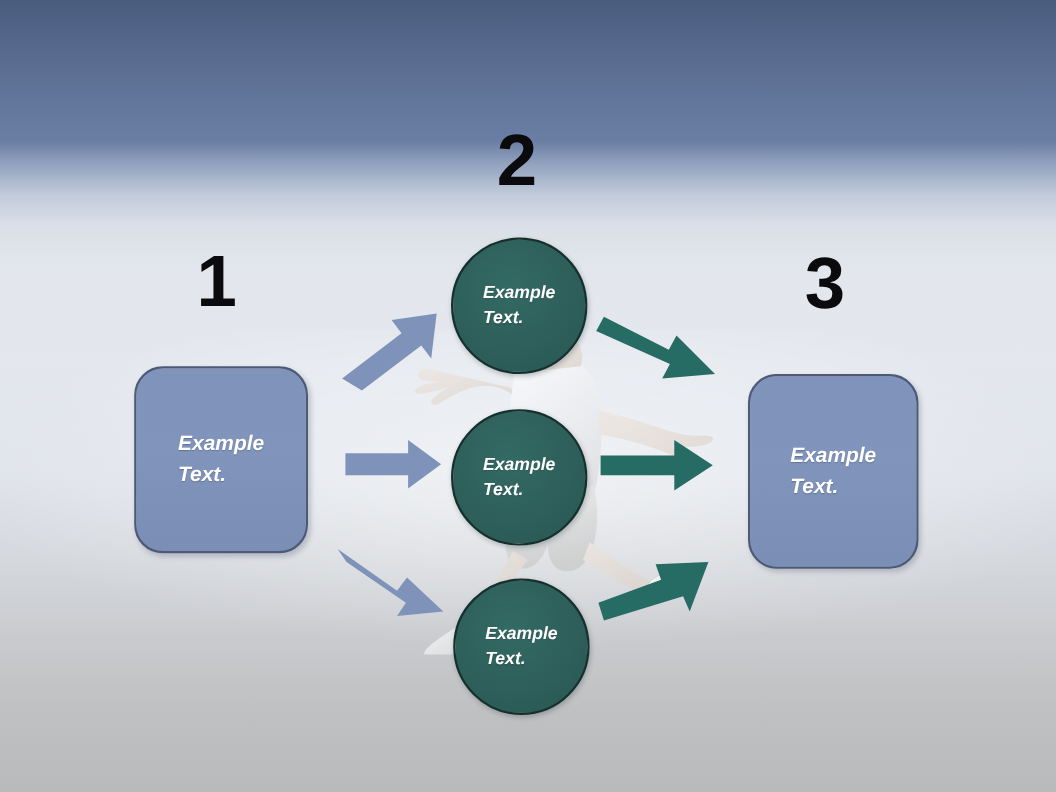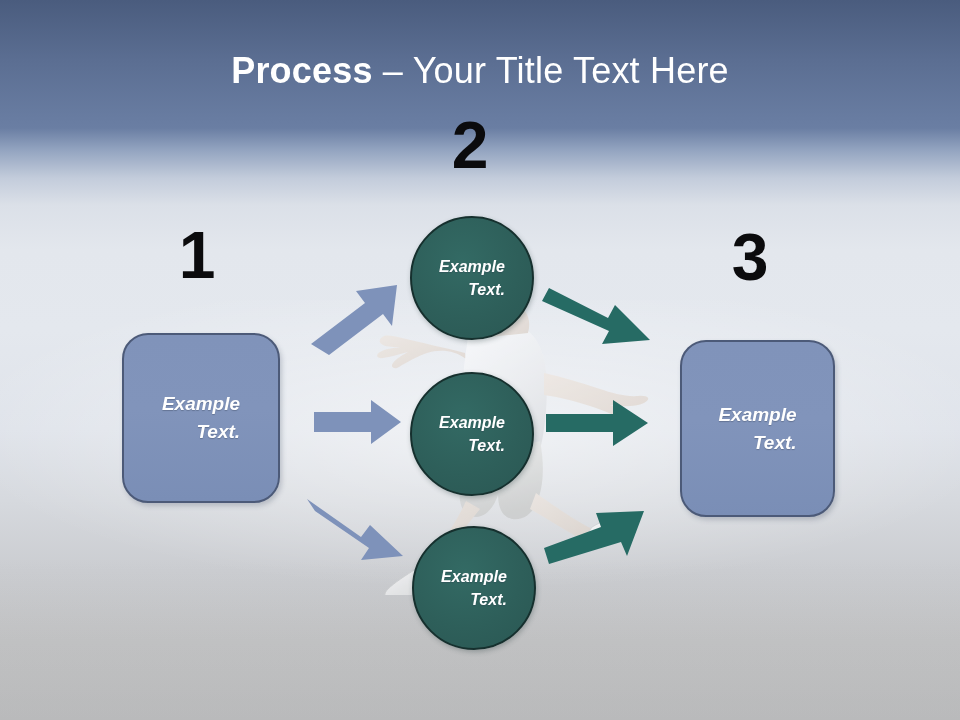"Process – Your Title Text" div.title { html: <div> <span>Process</span><span> – Your Title Text Here</span> </div> -> none }
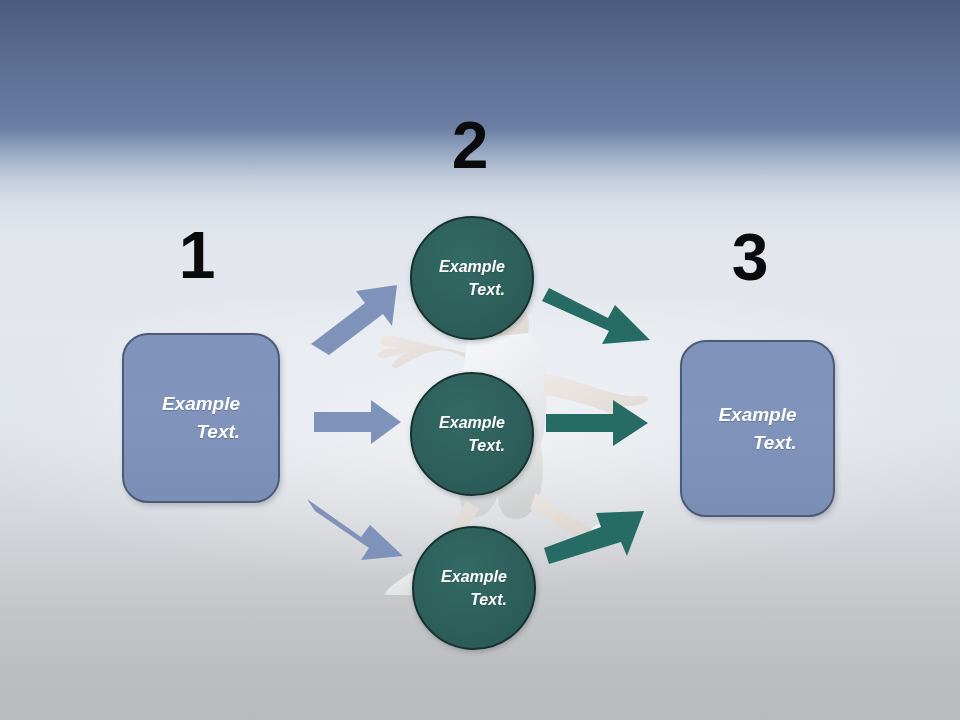"Example" .box-text, .circle-text { text-align: right -> left }
